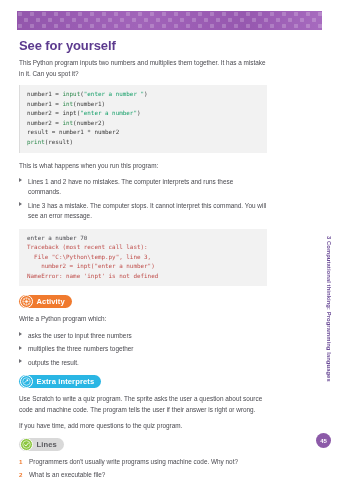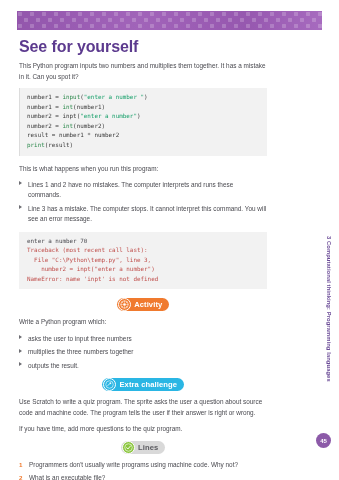"See for yourself" h2.section-title { font-size: 16px -> 13px }
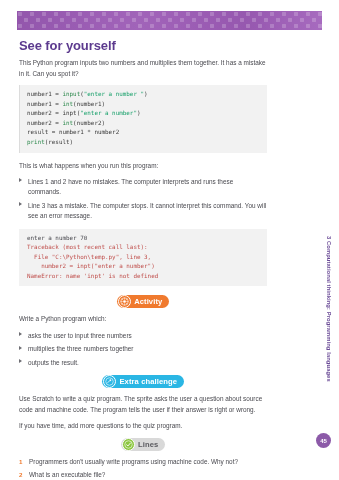"Activity" .badge-row { justify-content: center -> none }
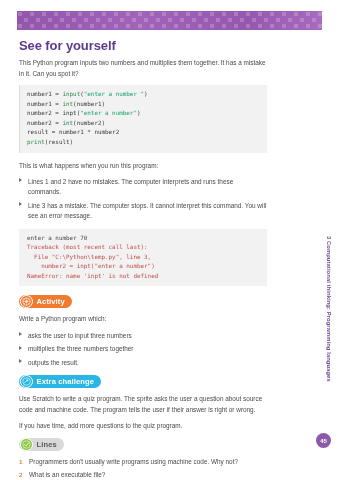"Extra challenge" span.badge-label { text: challenge -> interprets }
